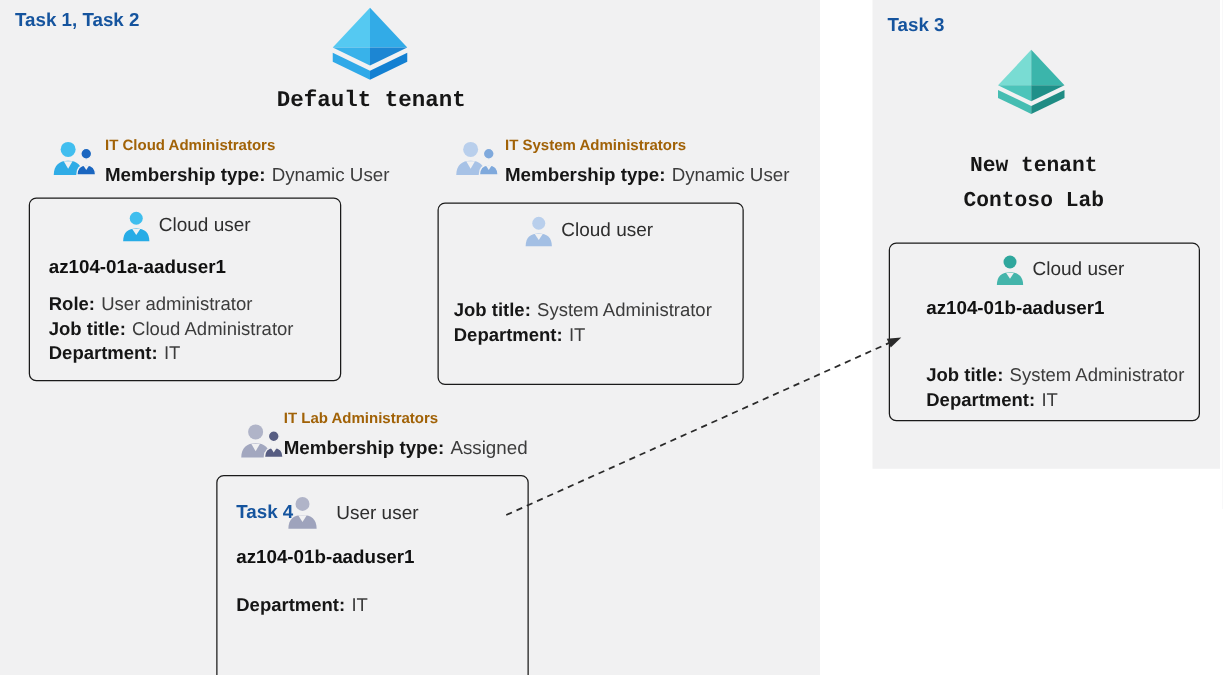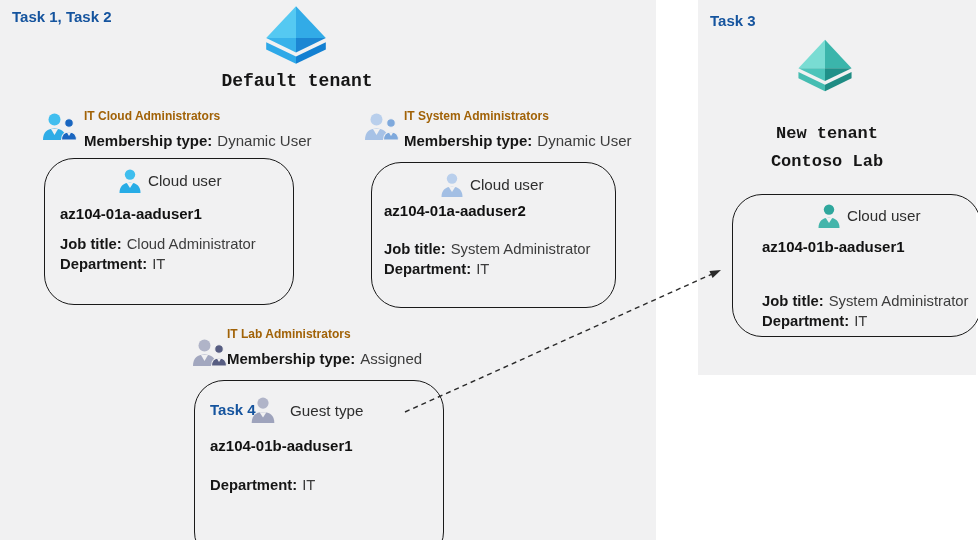"Cloud user" .card { border-radius: 30px -> 6px; margin-left: 21px -> none }
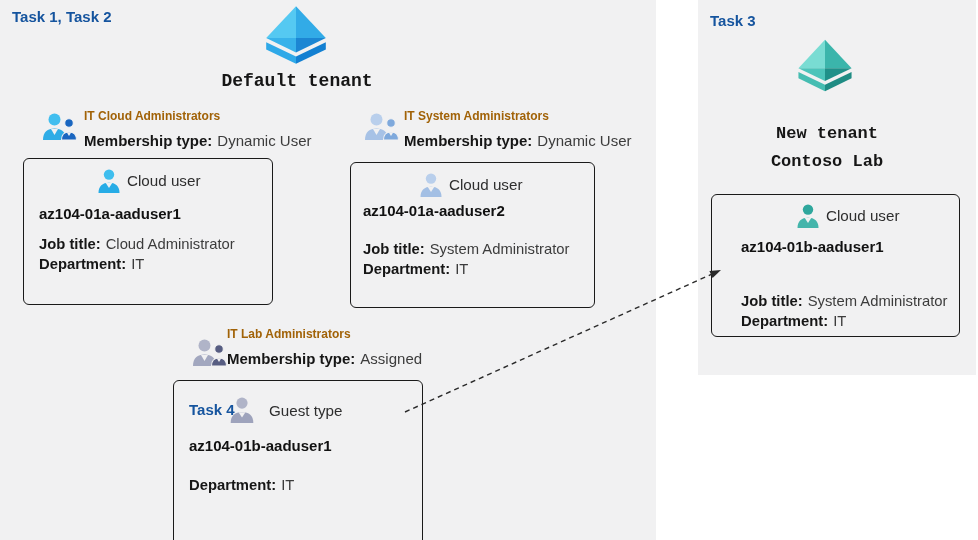"az104-01a-aaduser2" div.abs { html: <div>az104-01a-aaduser2</div> -> none }
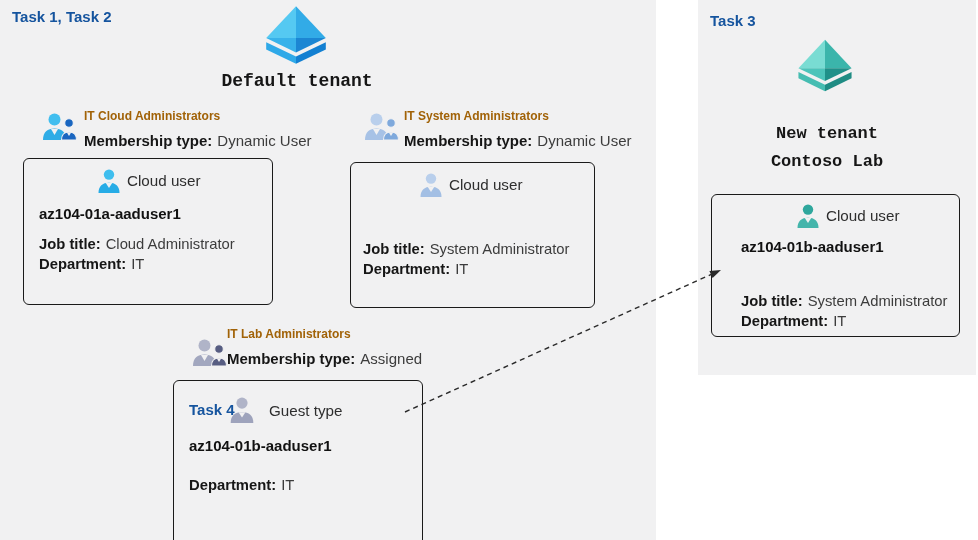"Role: User administrator" div.field-line { html: none -> <div><span>Role:</span><span>User administrator</span></div> }
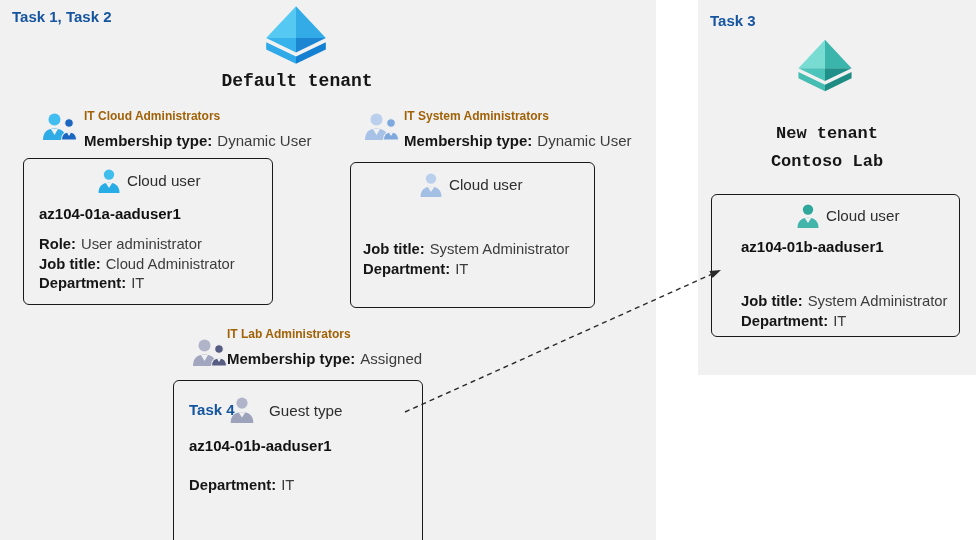"Guest type" div.abs { text: Guest type -> User user }
